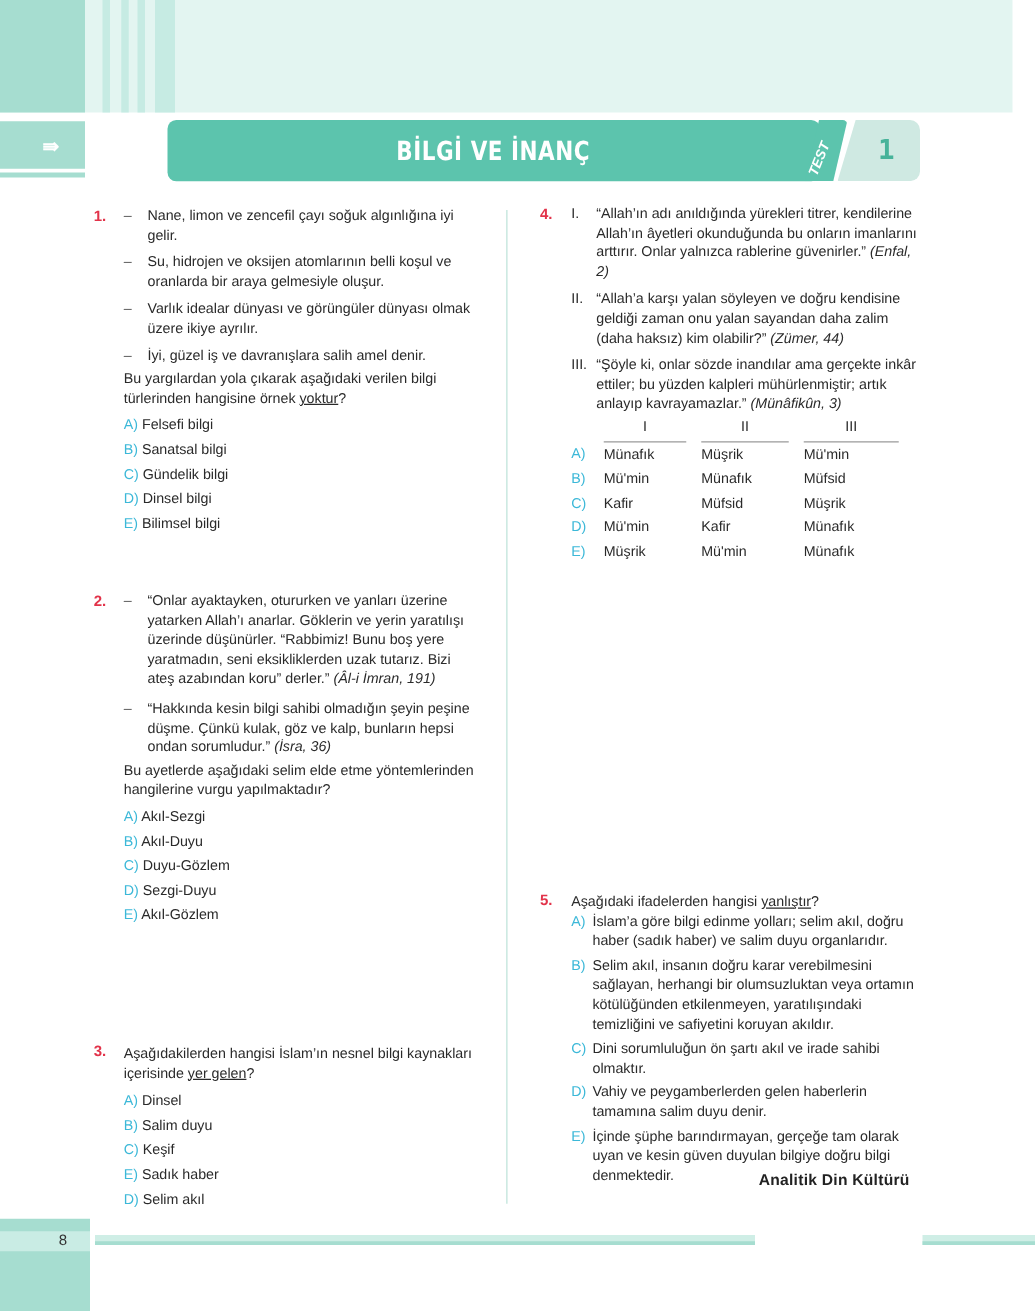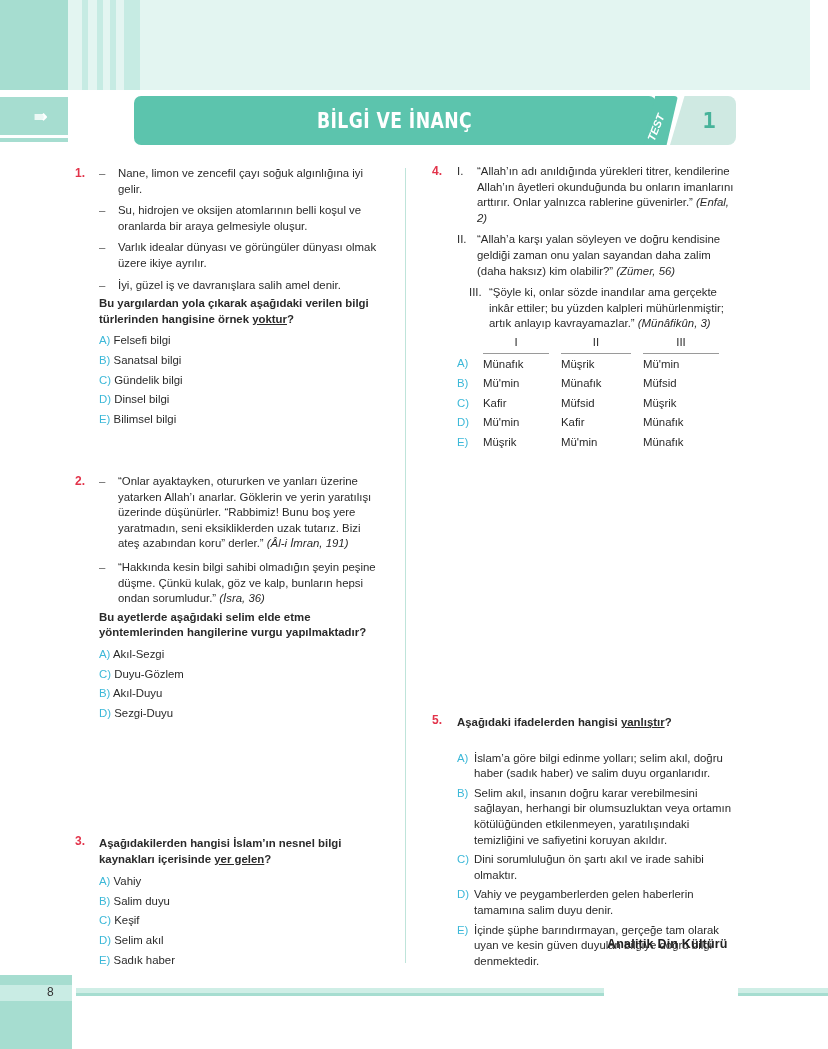"(Zümer, 56)" span.ref { text: 56 -> 44 }
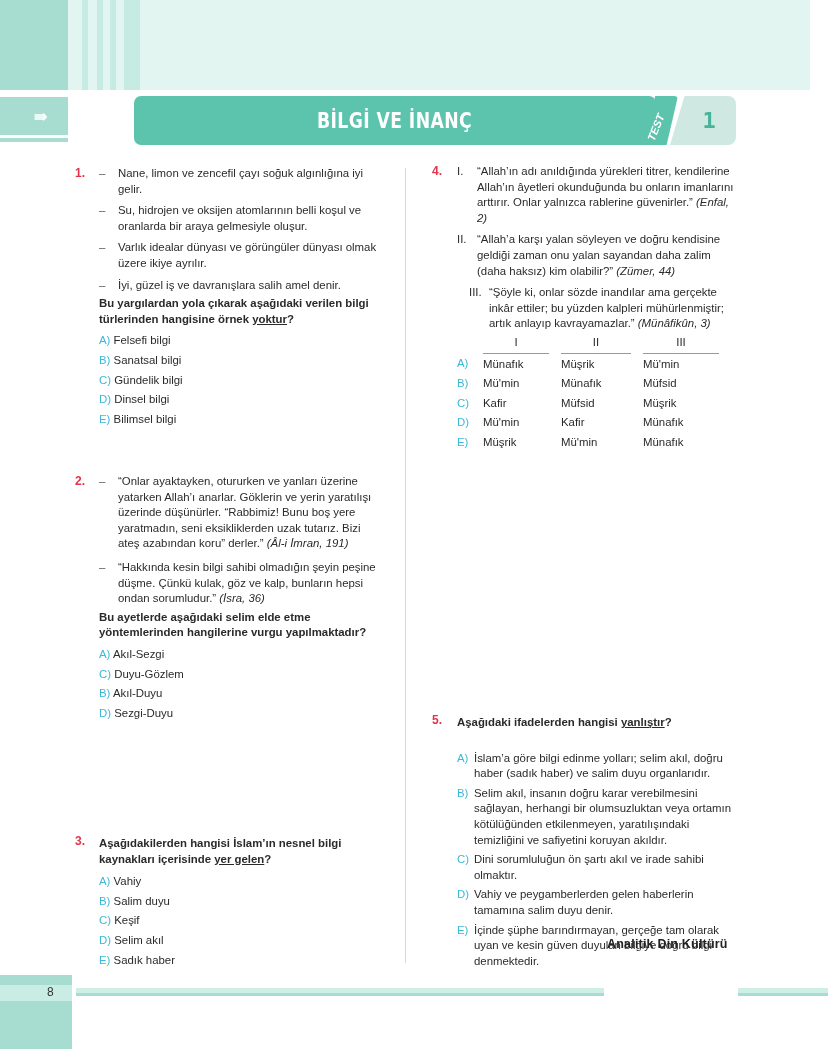"III." div.roman { margin-left: 12px -> none }
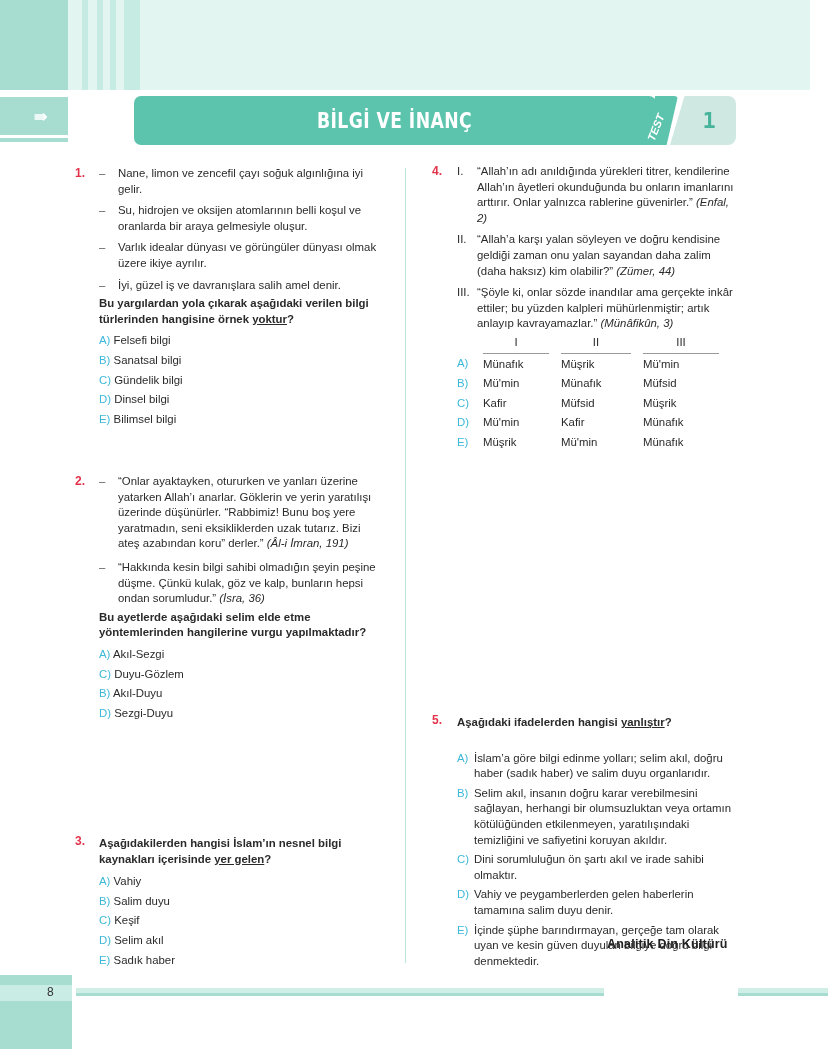"Bu yargılardan yola çıkarak aşağıdaki" .stem { font-weight: bold -> normal }
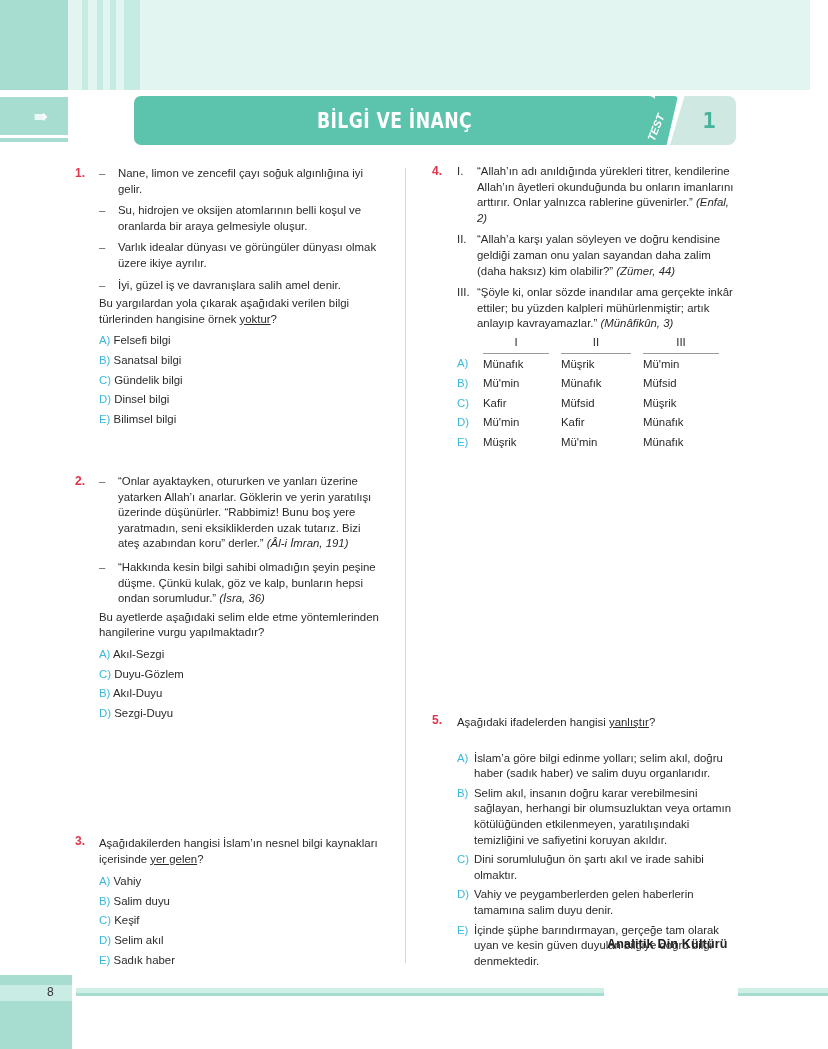"C) Duyu-Gözlem" div.opt { order: before "B) Akıl-Duyu" -> after "B) Akıl-Duyu" }
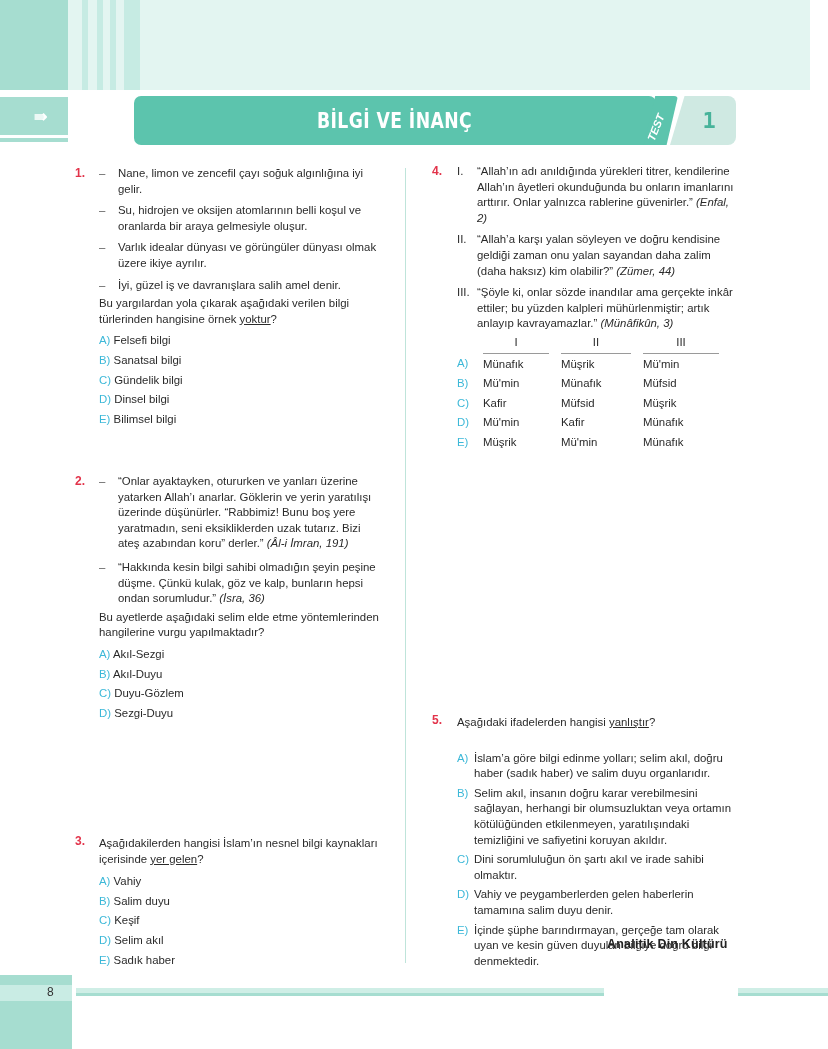"Aşağıdaki ifadelerden hangisi yanlıştır?" div.stem { margin-bottom: 20px -> 0 }
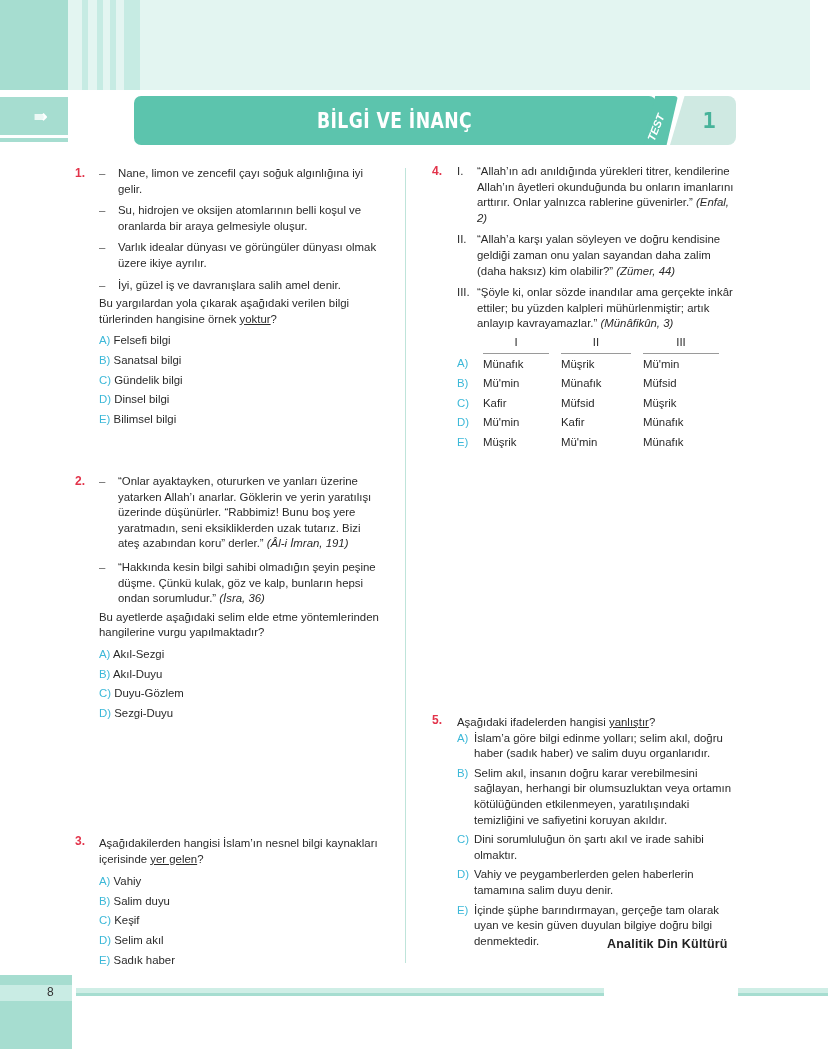"E) Akıl-Gözlem" div.opt { html: none -> <div><span>E)</span> <span>Akıl-Gözlem</span></div> }
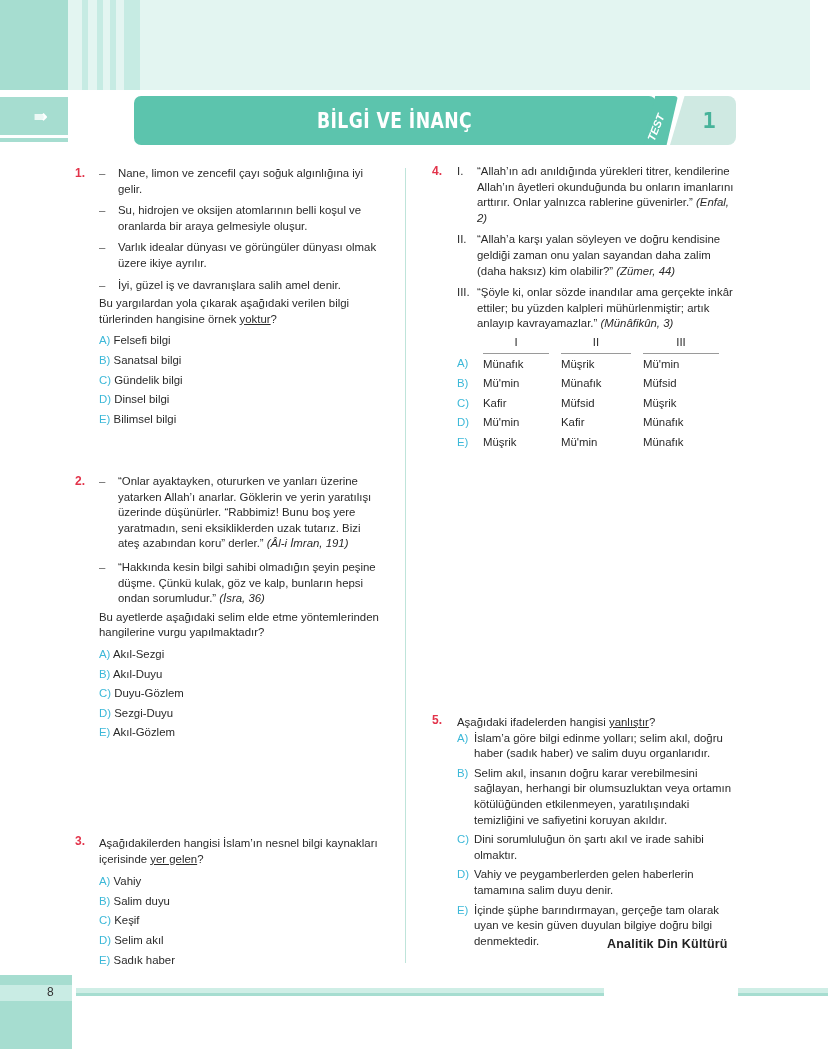"Vahiy" span { text: Vahiy -> Dinsel }
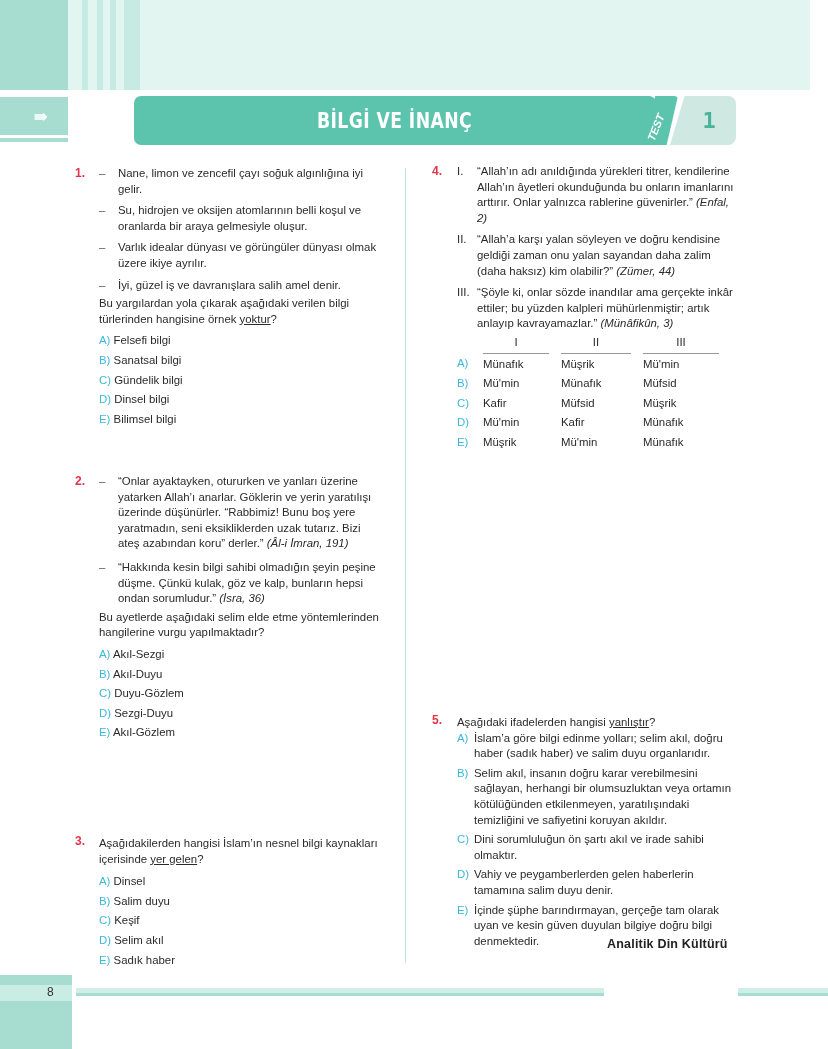"D) Selim akıl" div.opt { order: before "E) Sadık haber" -> after "E) Sadık haber" }
